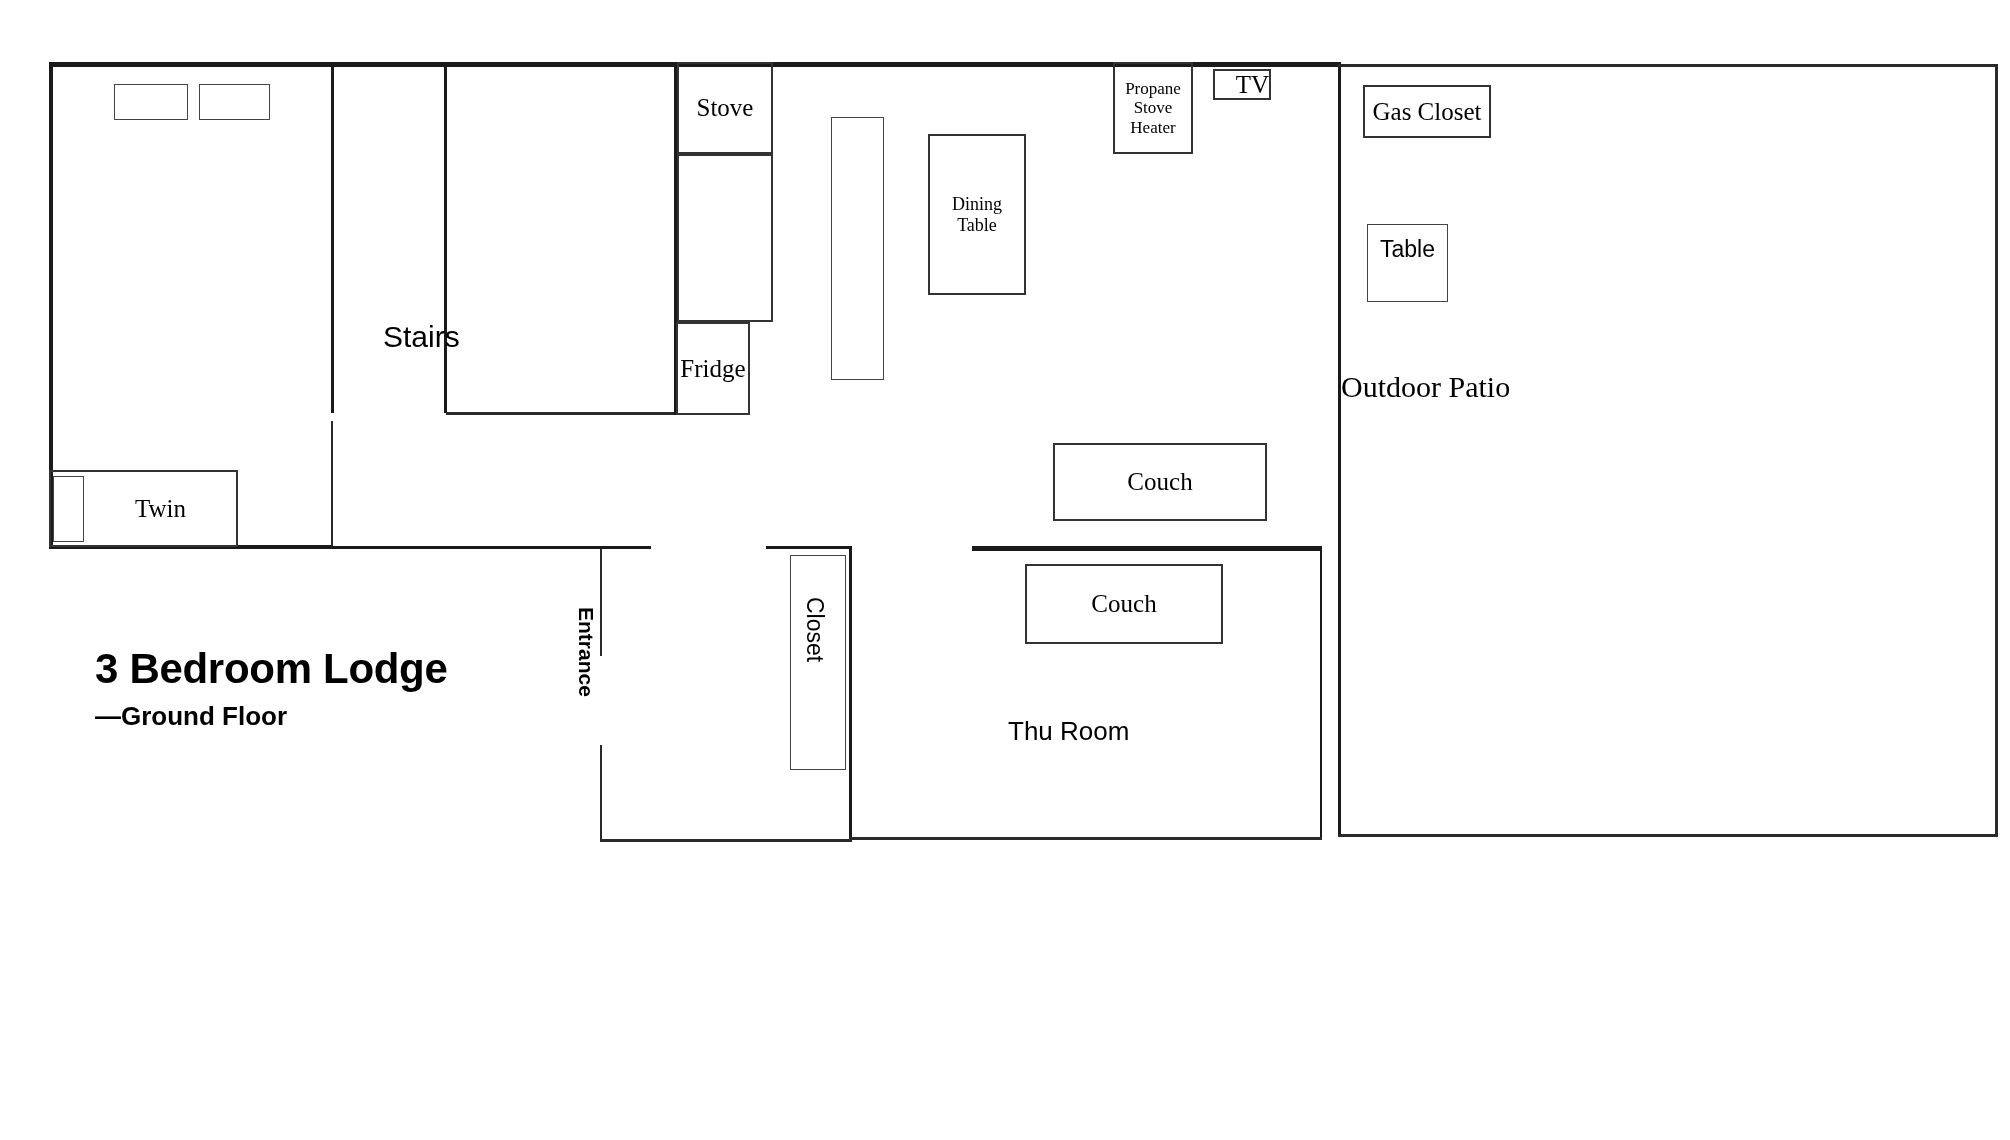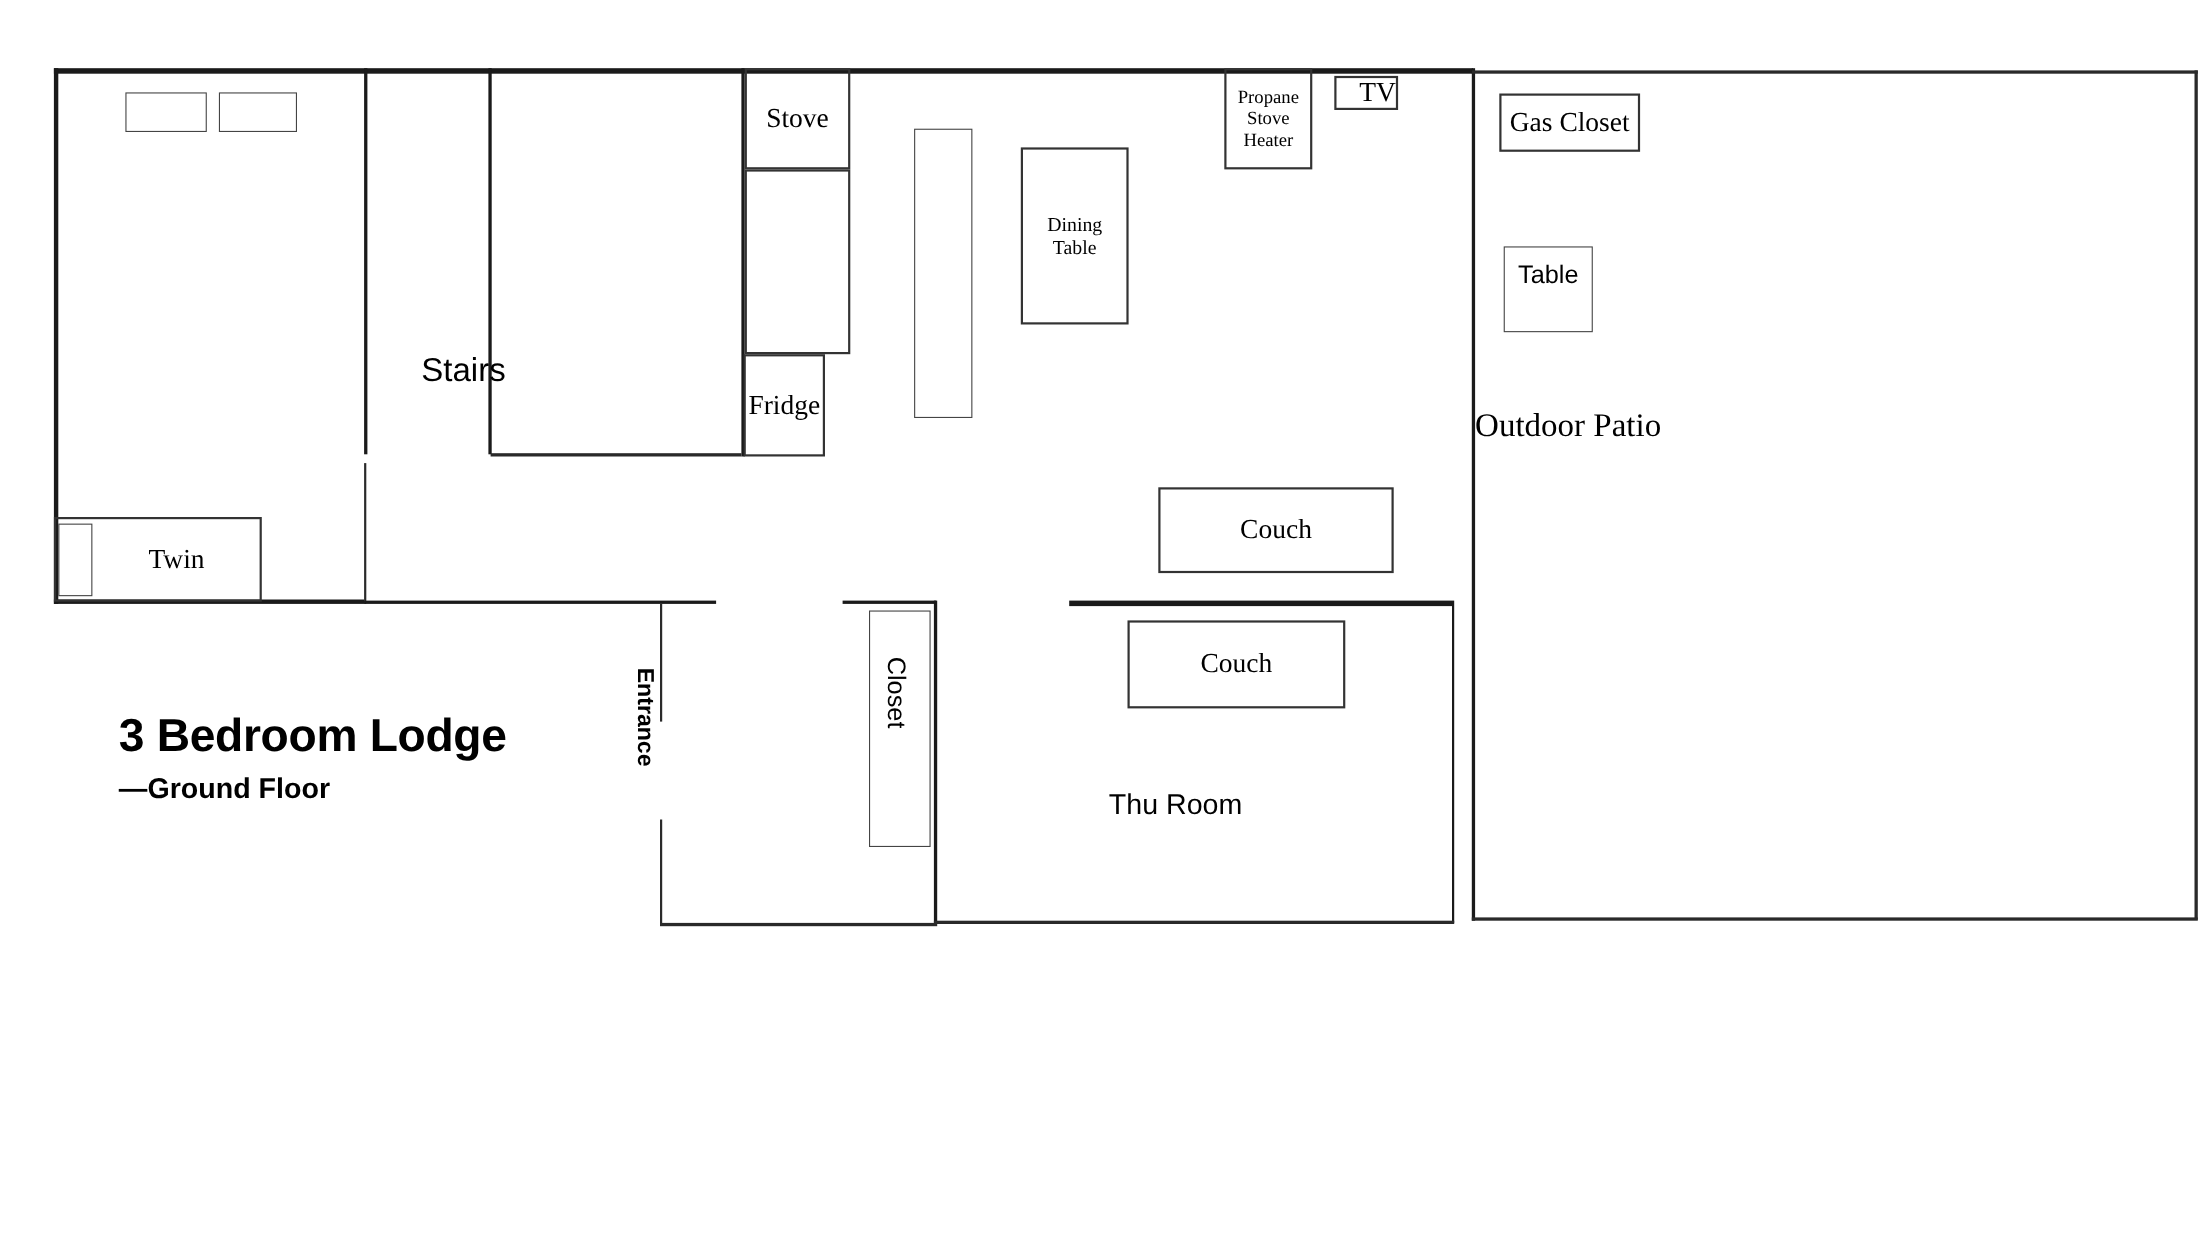"3 Bedroom Lodge" #title-block { margin-left: 13px -> none }
